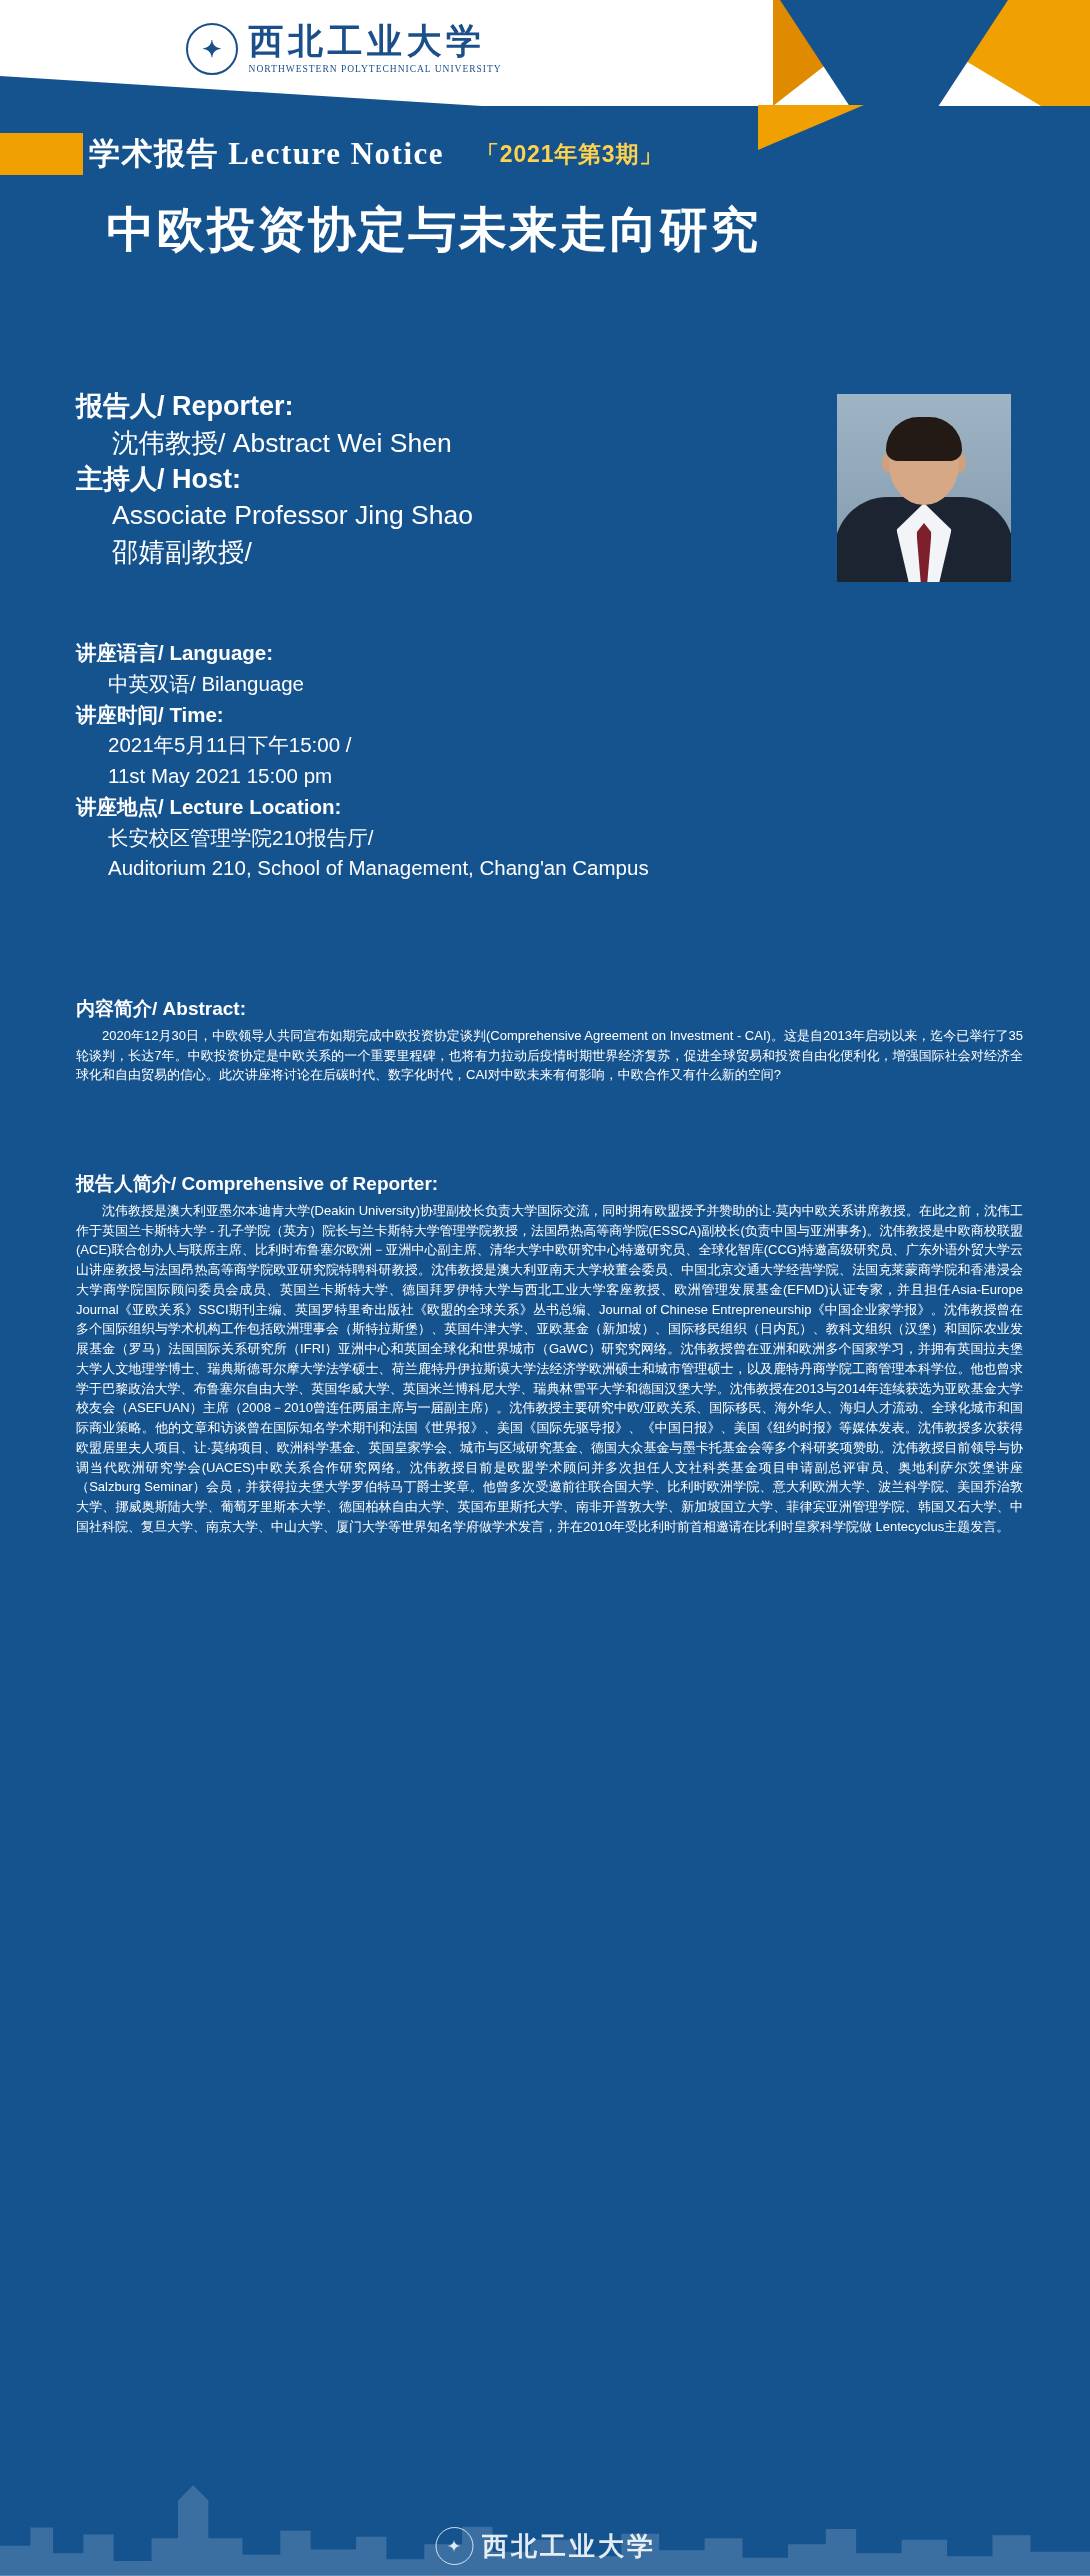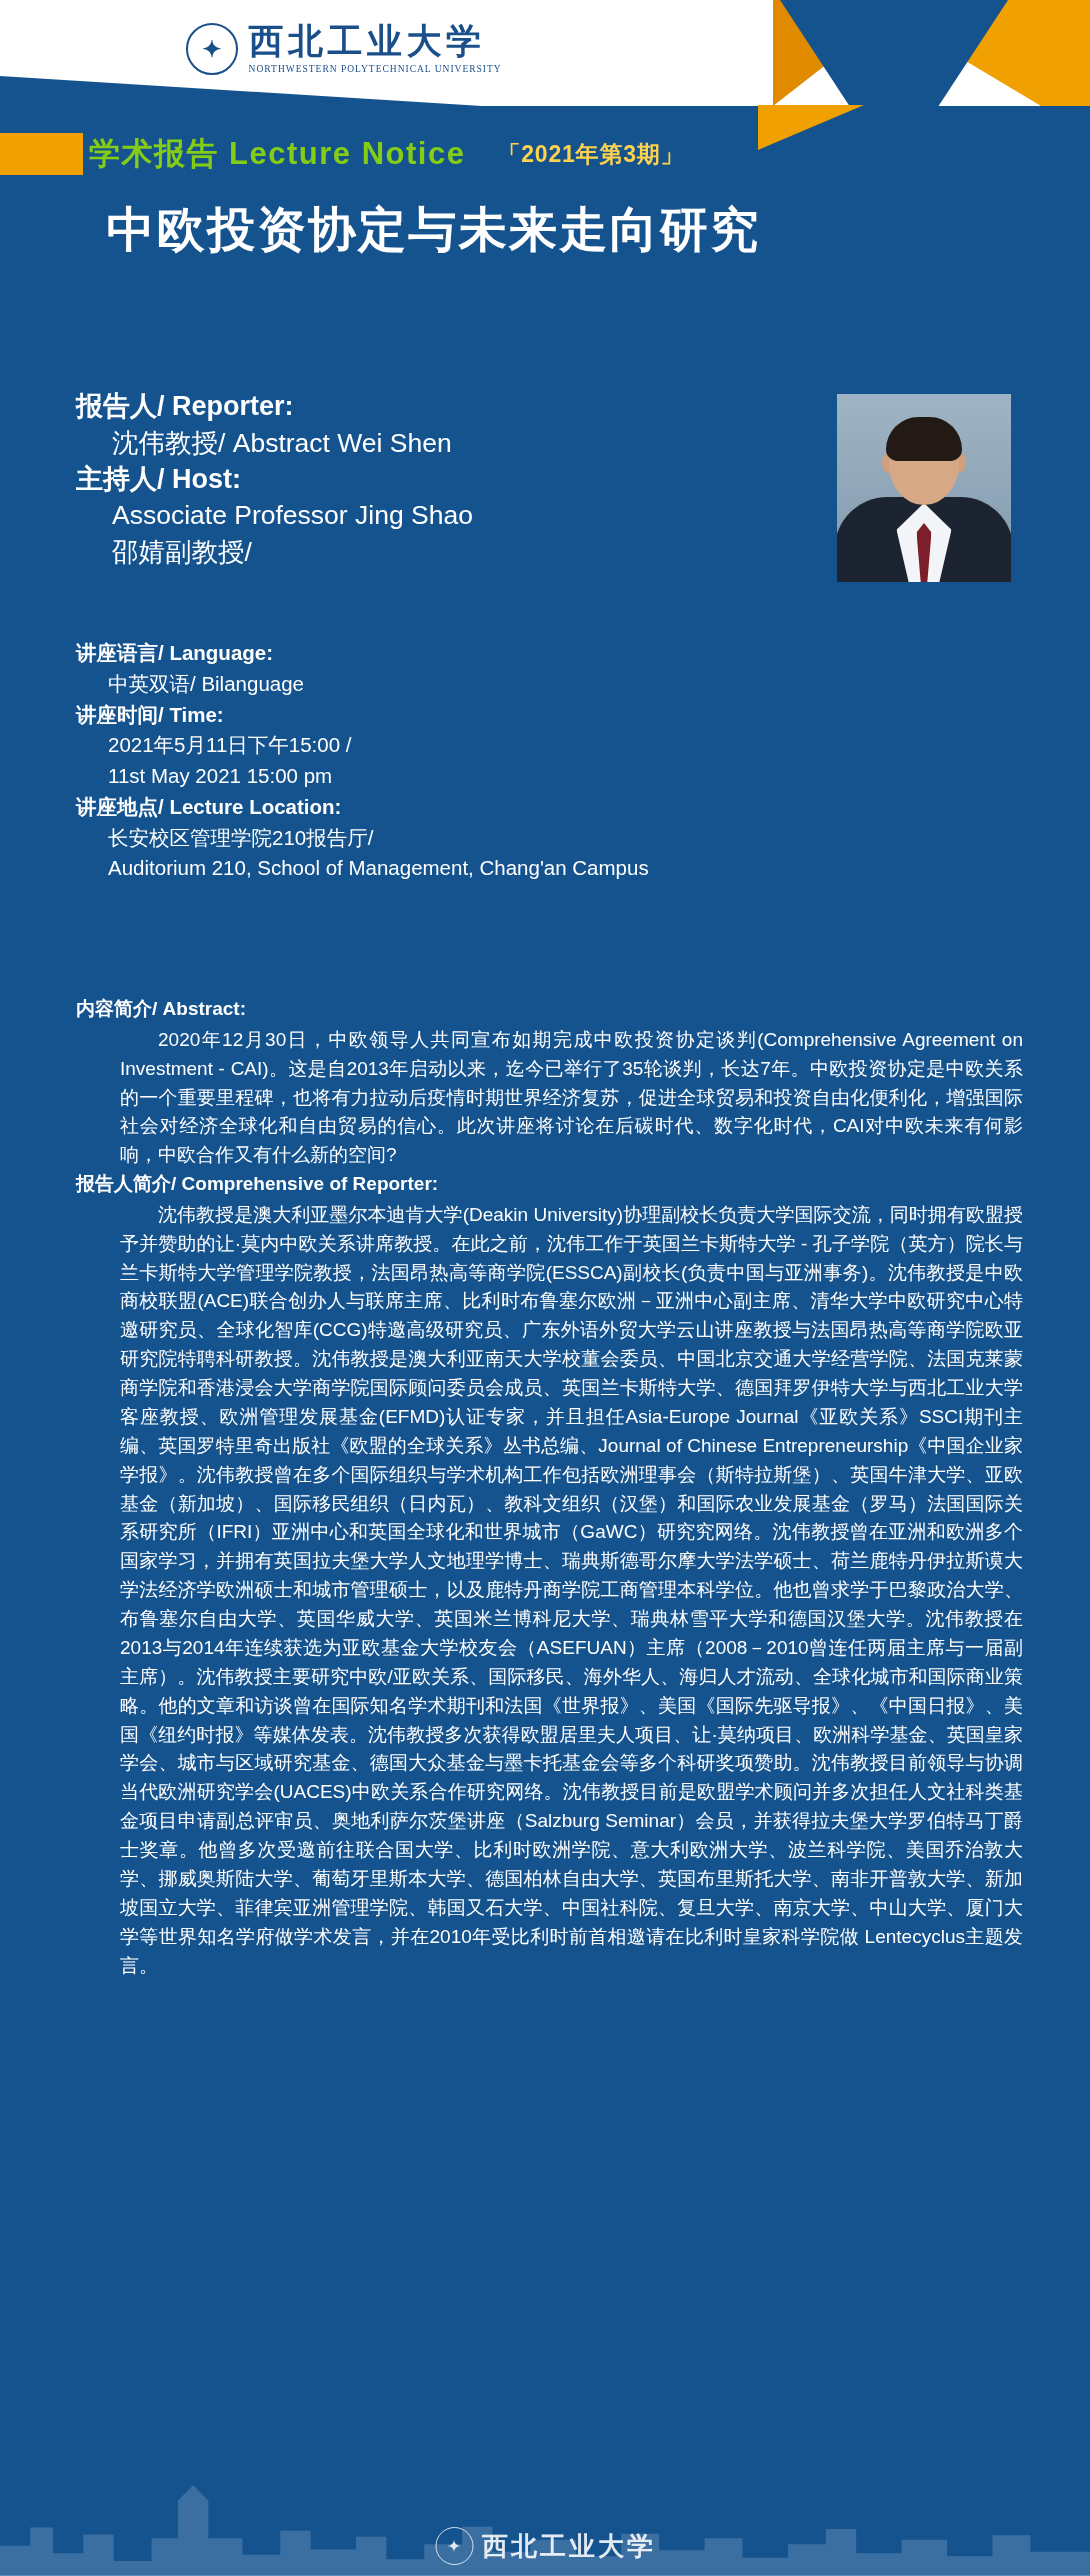"学术报告 Lecture Notice" .hdr-title { color: #84cc16 -> #ffffff; font-family: Liberation Sans, sans-serif -> Liberation Serif, serif }
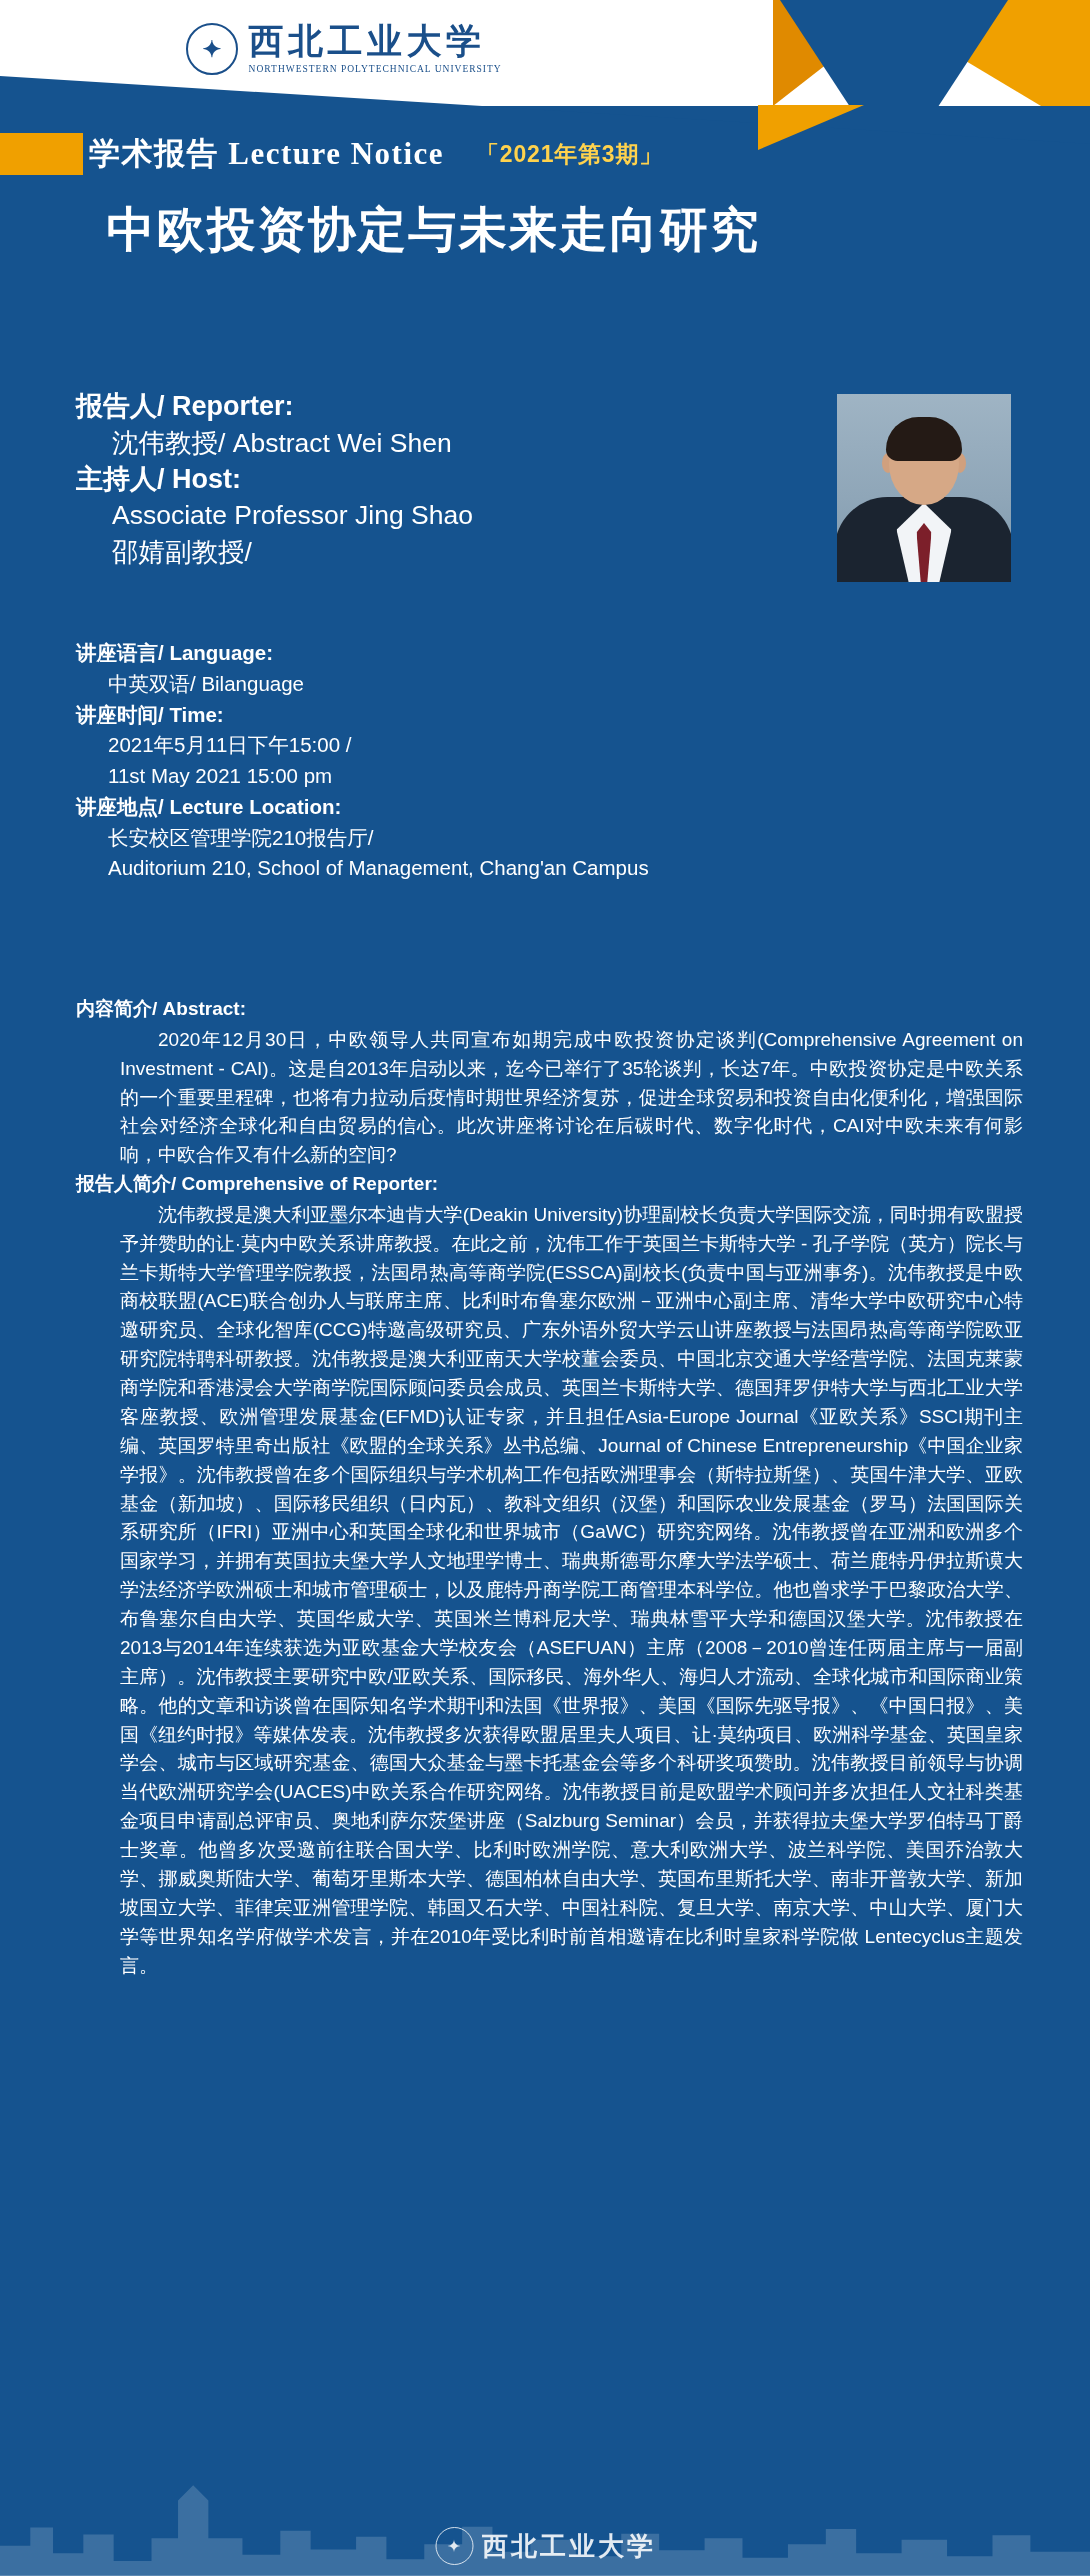"2020年12月30日，中欧领导人共同宣布如期完成中欧投资协定谈判(Compre" .body-txt { font-size: 19px -> 13px; margin-left: 44px -> none }
